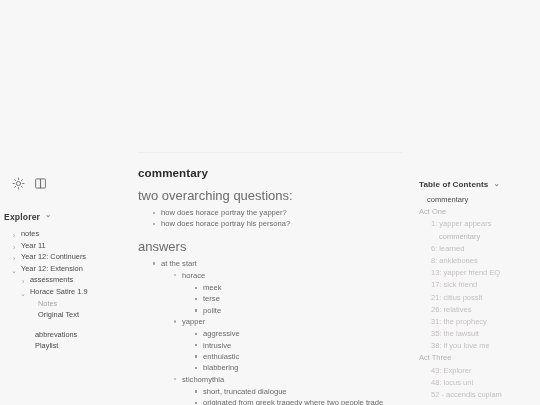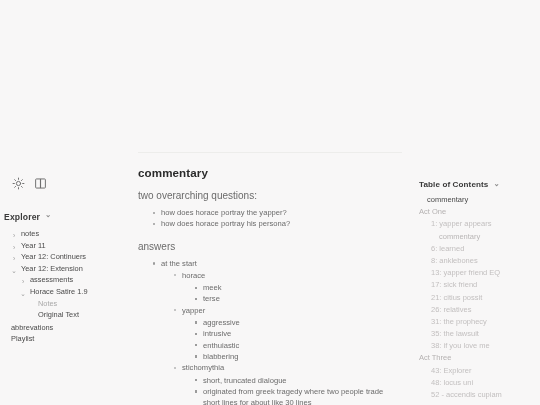"two overarching questions:" p.para { font-size: 10px -> 13px }
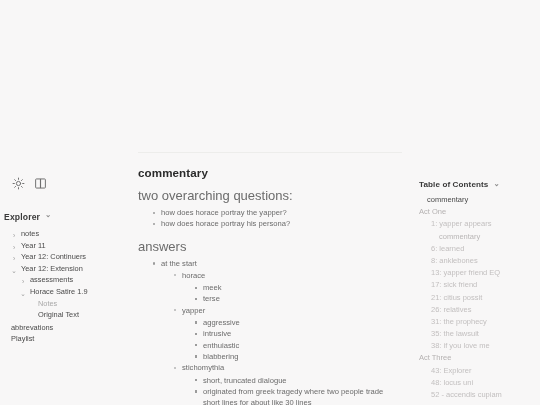"polite" li { html: none -> <li><span>polite</span></li> }
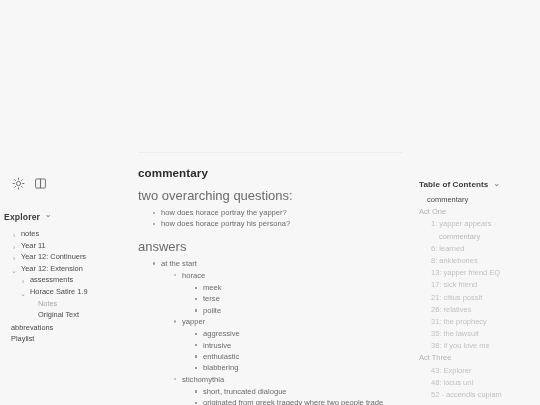"abbrevations" .side-bottom { margin-top: 1px -> 8px; padding-left: none -> 24px }
